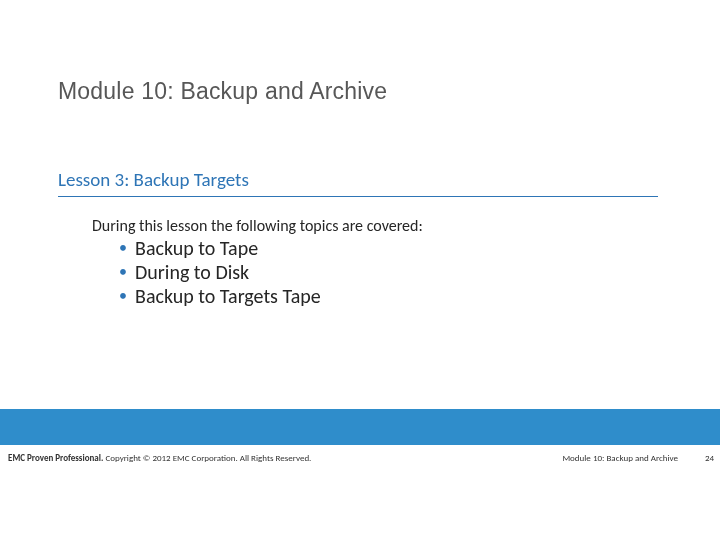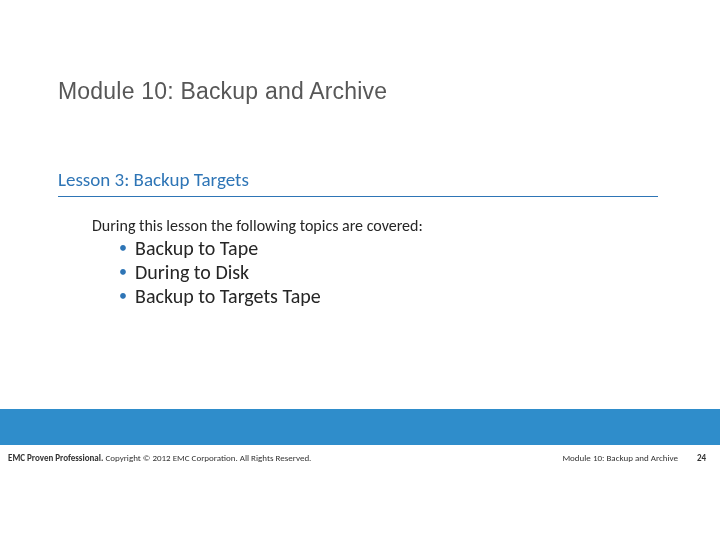"24" .footer-page { font-weight: bold -> none; right: 14px -> 6px }
